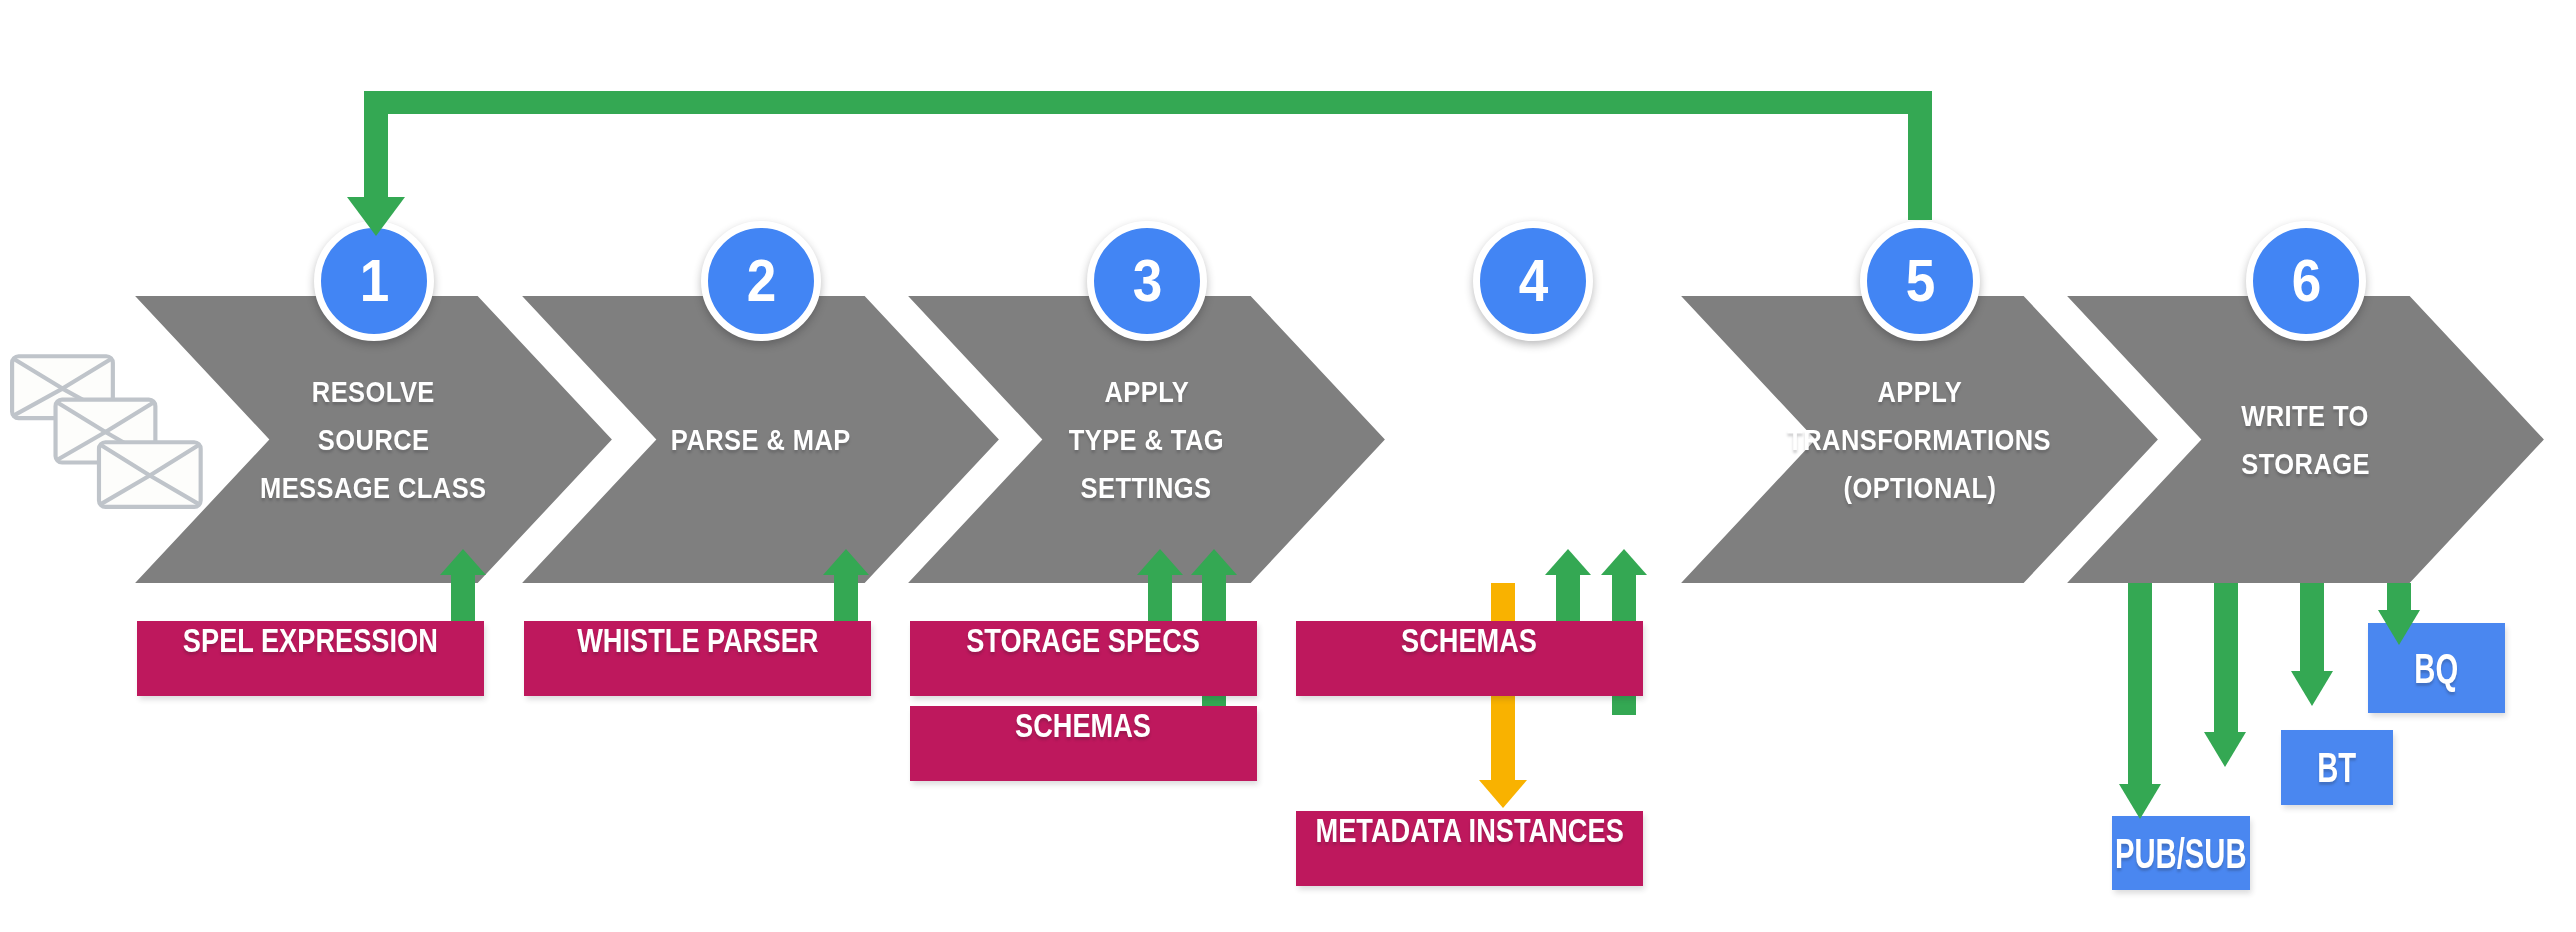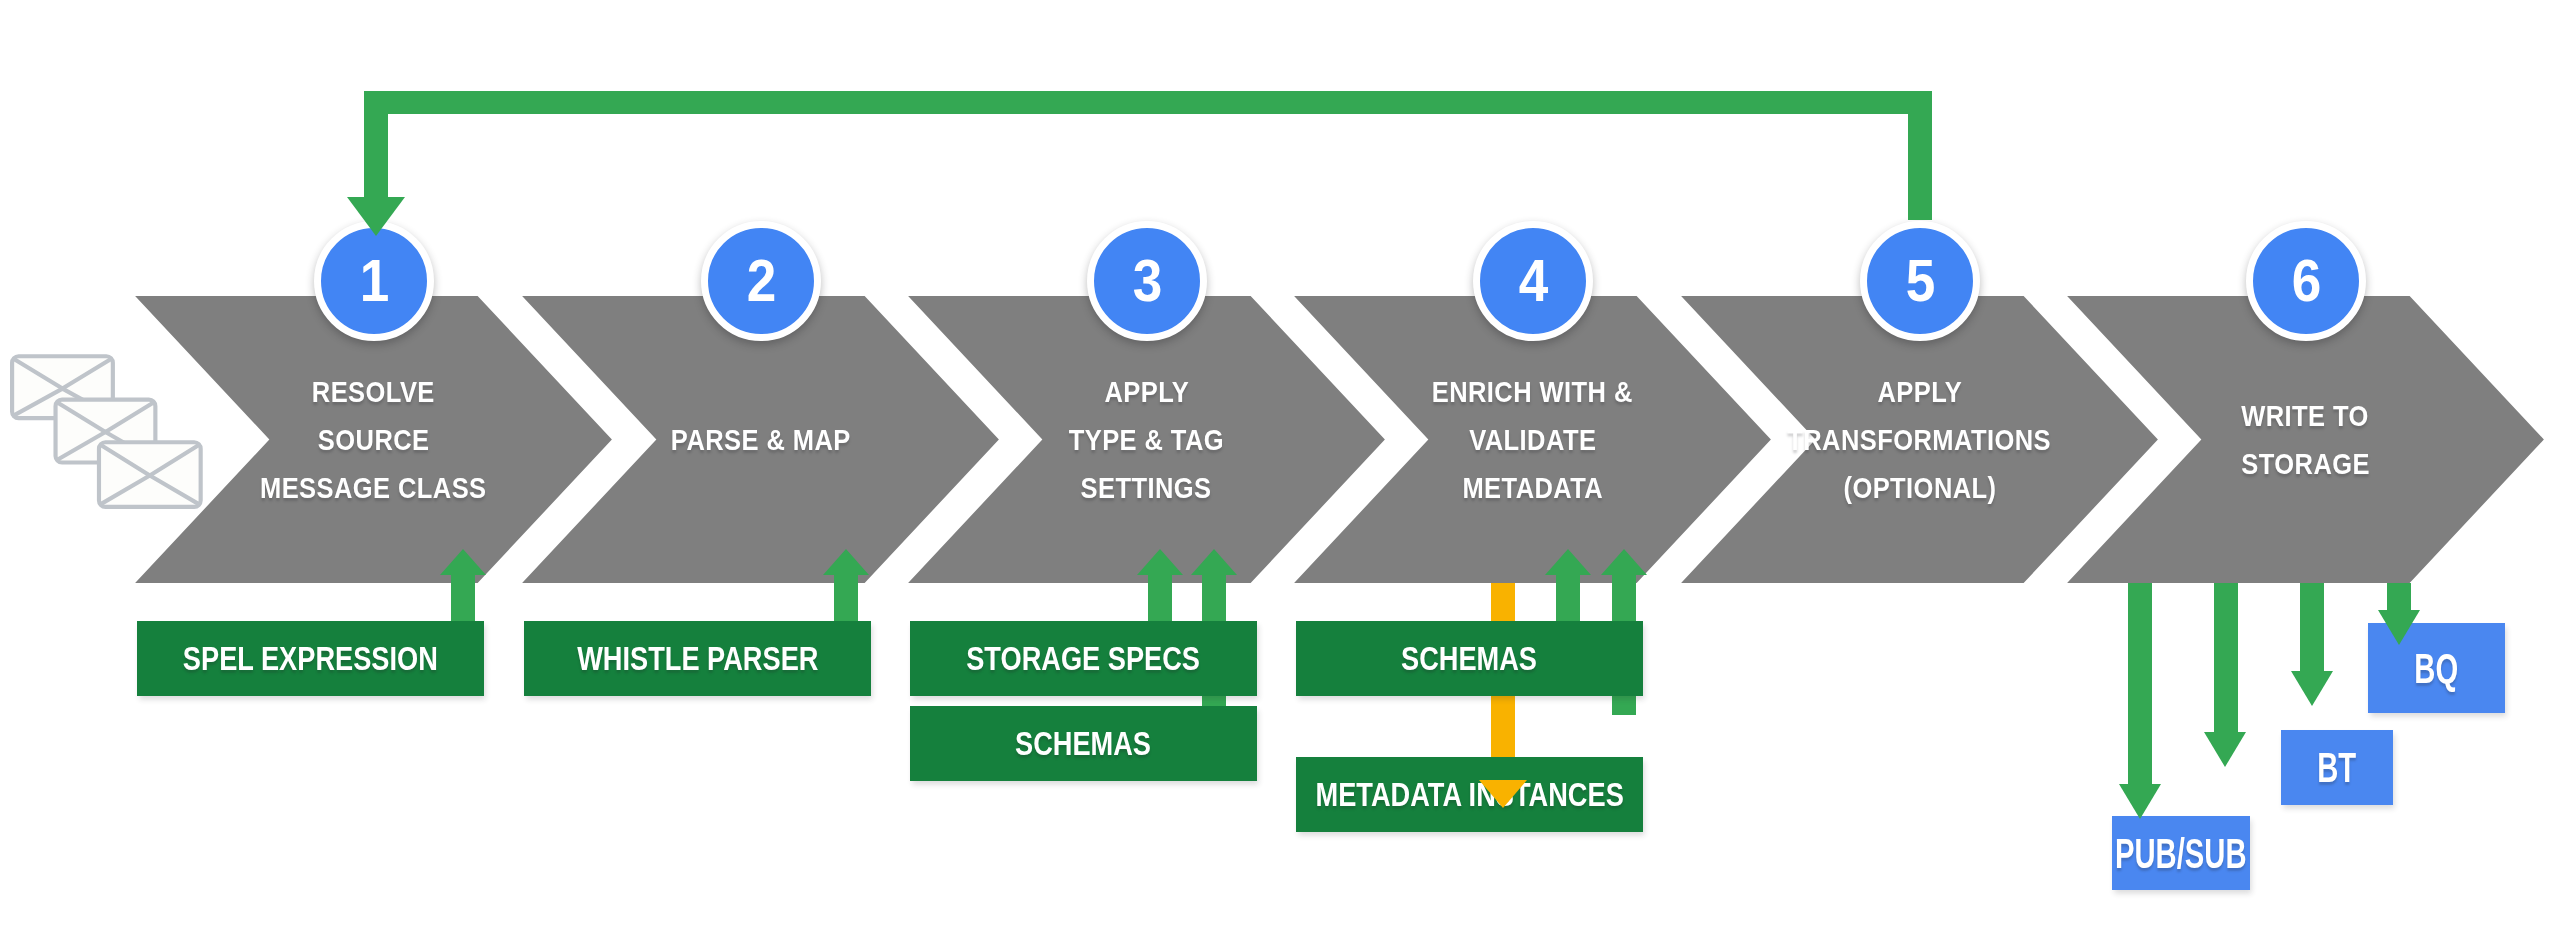"ENRICH WITH &" div.step { html: <div> <svg> <polygon></polygon> </svg> <div> <span>ENRICH WITH &amp;</span> <span>VALIDATE</span> <span>METADATA</span> </div> </div> -> none }
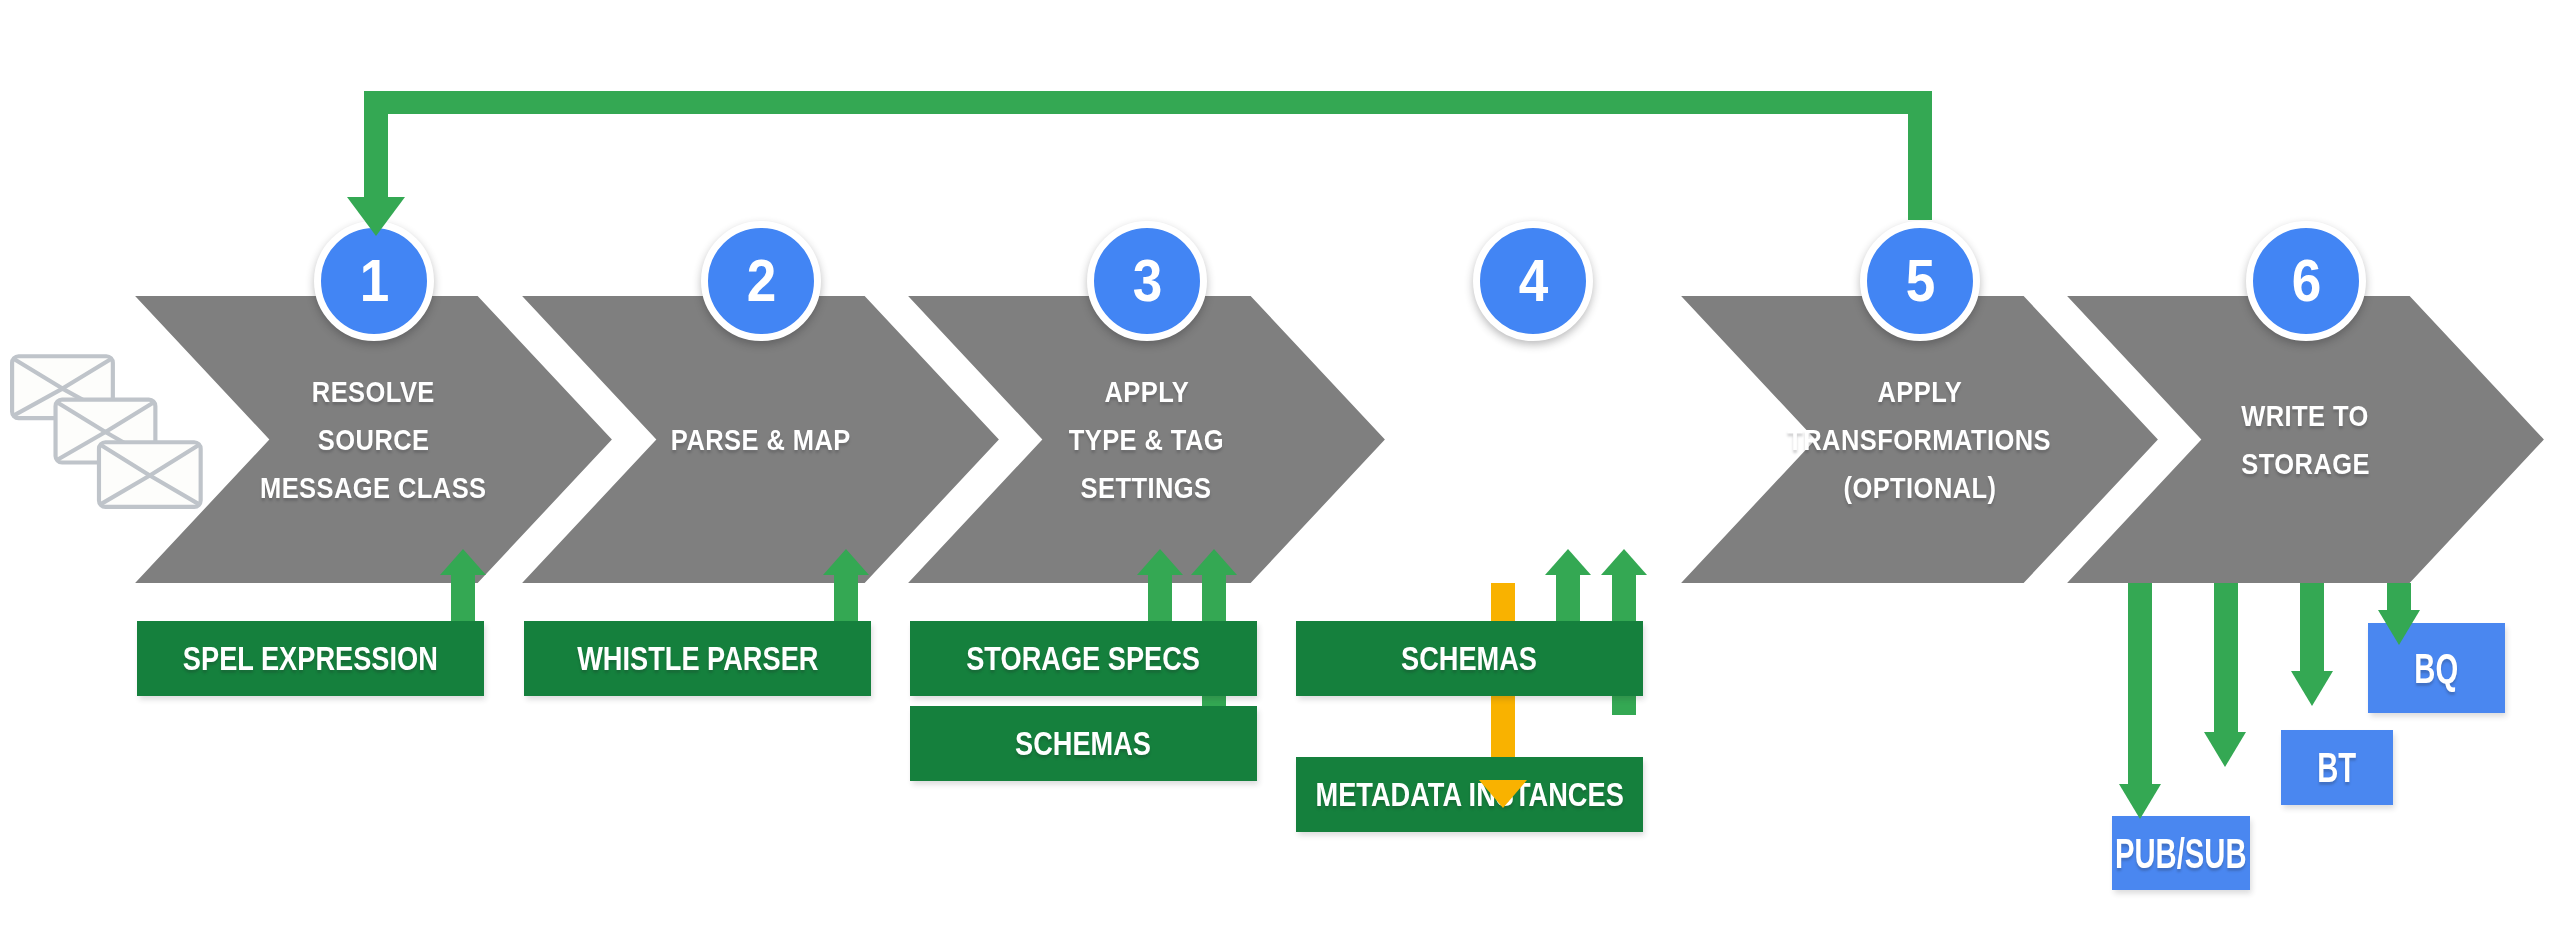"SPEL EXPRESSION" .res-box { align-items: center -> flex-start; background: #15803d -> #be185d }
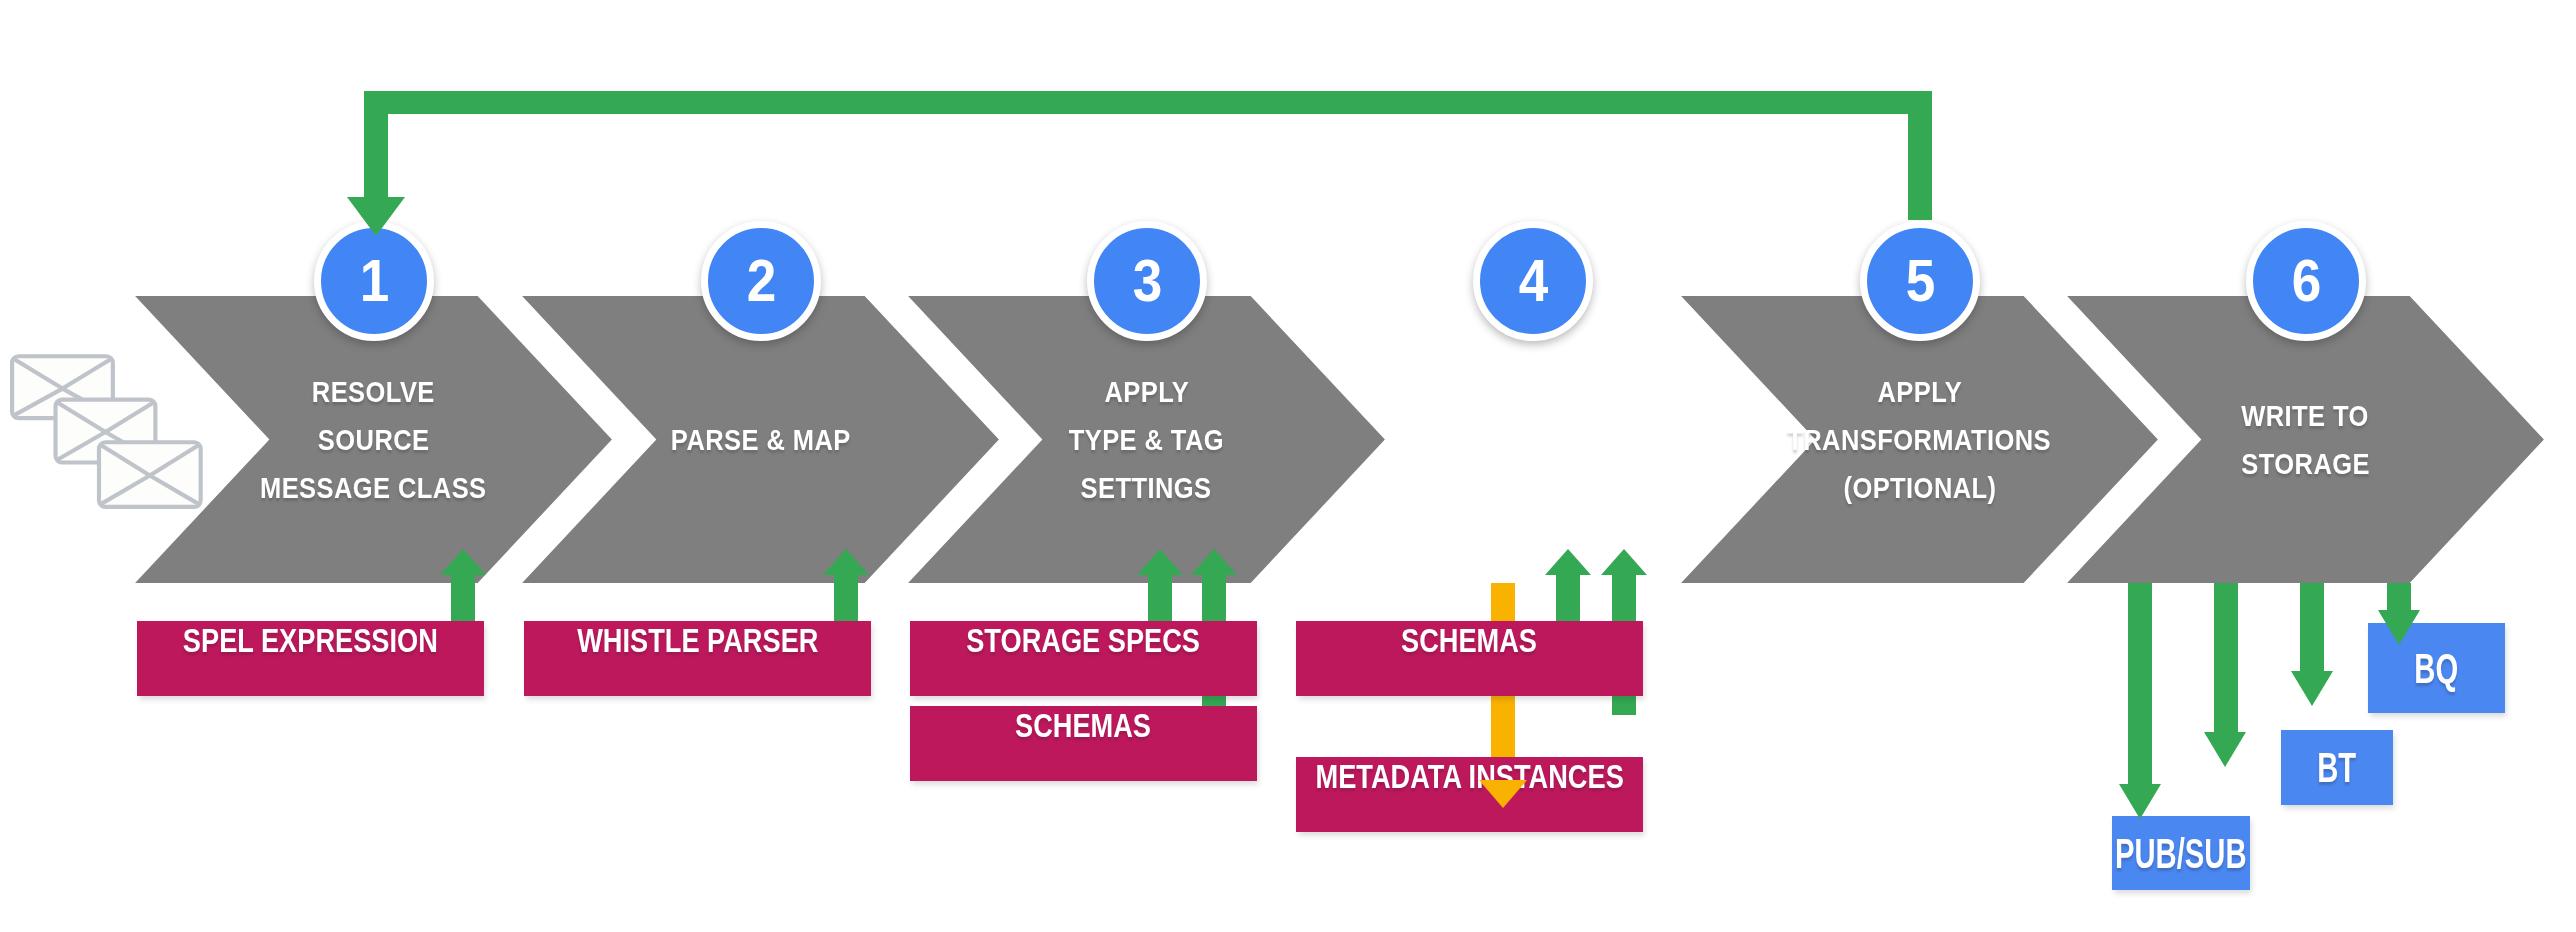"METADATA INSTANCES" div.res-box { top: 757px -> 811px }
